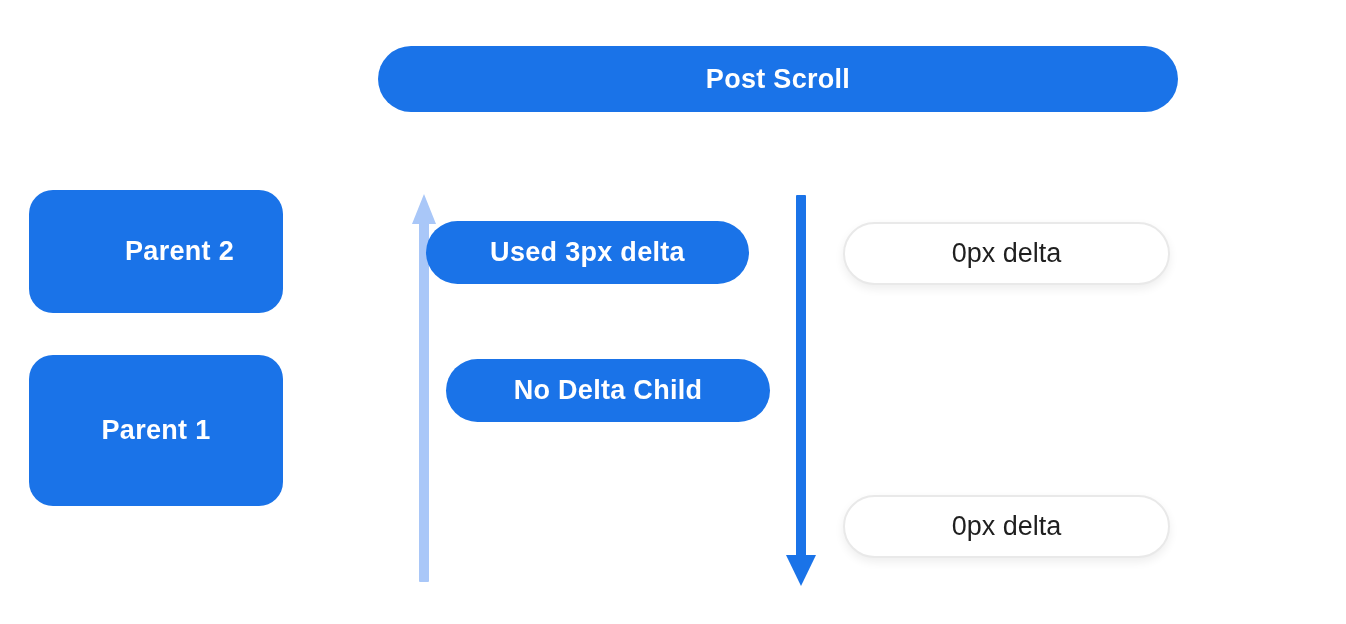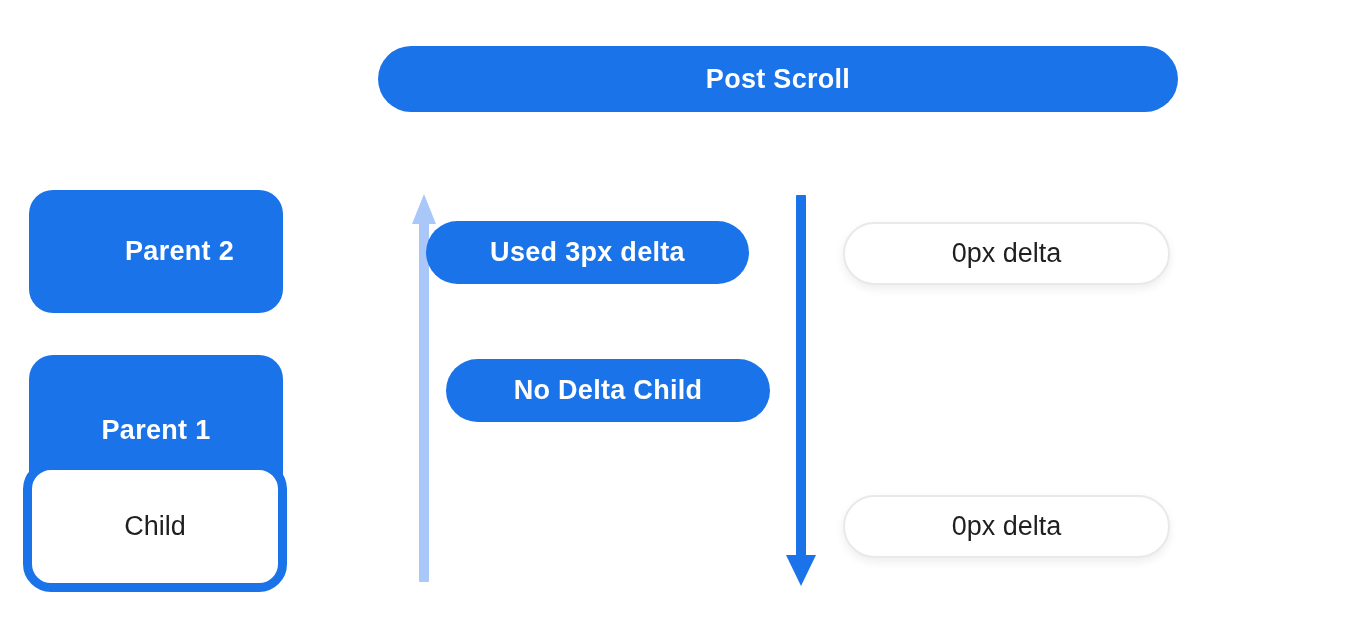"Child" div.box { html: <div> <span>Child</span> </div> -> none }
